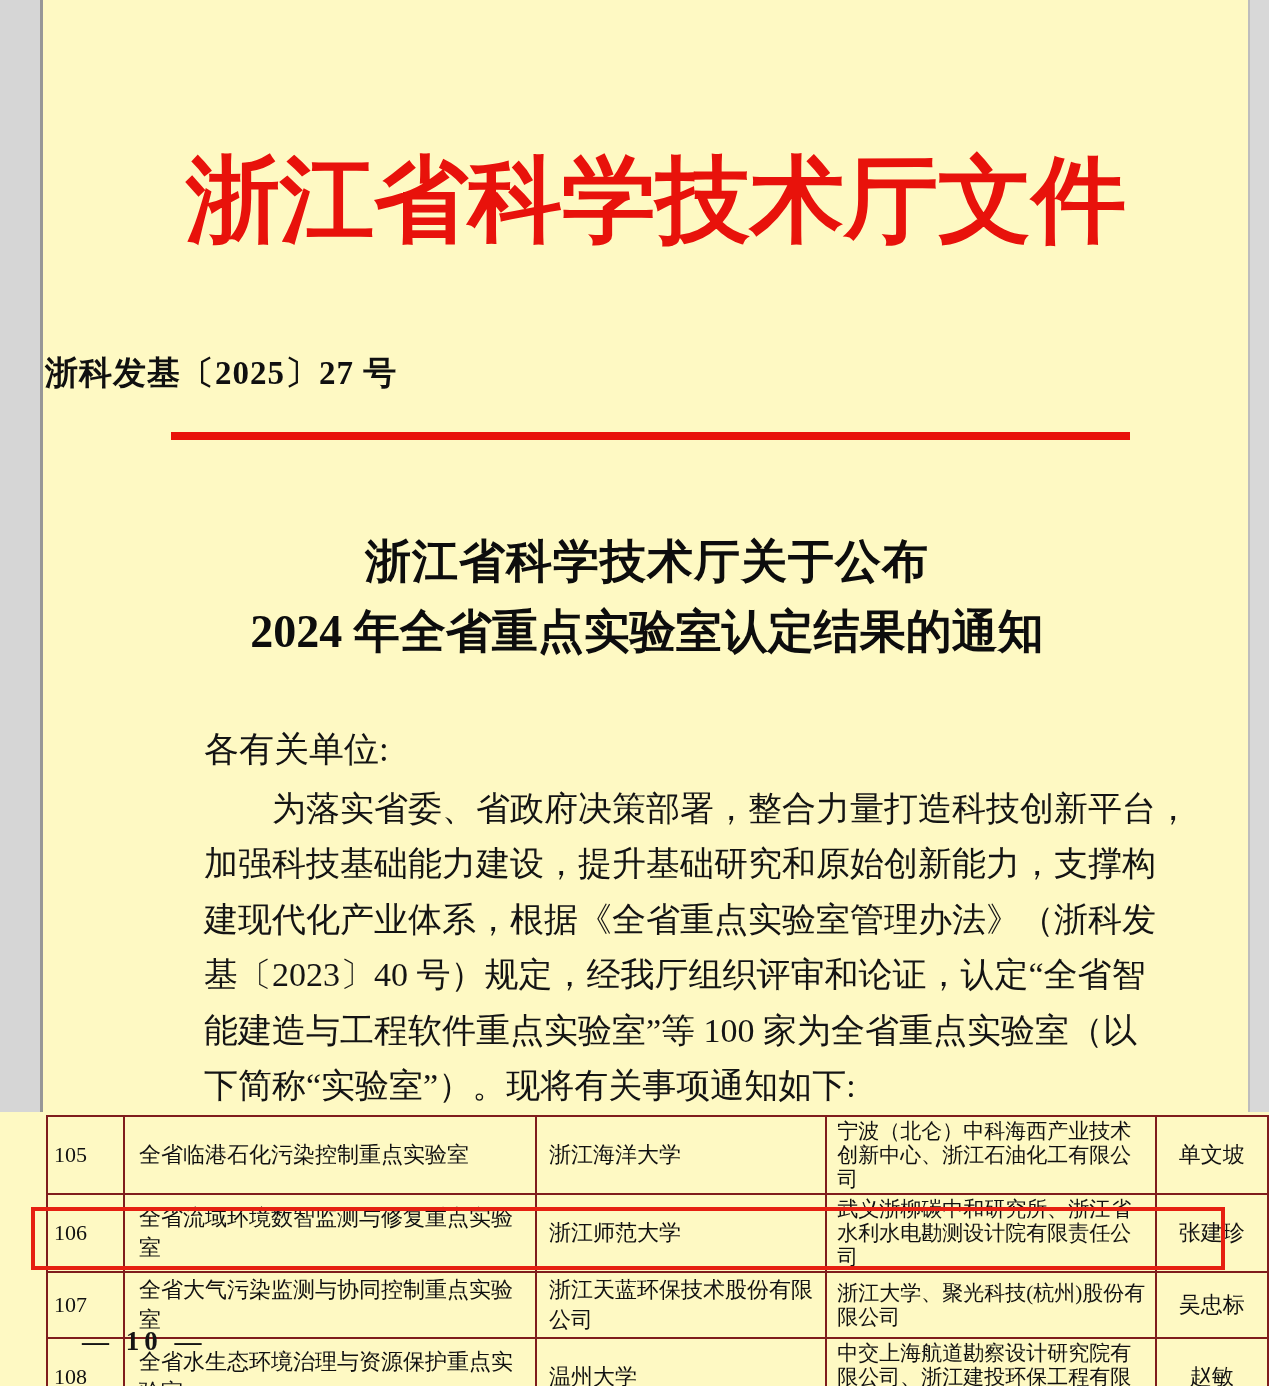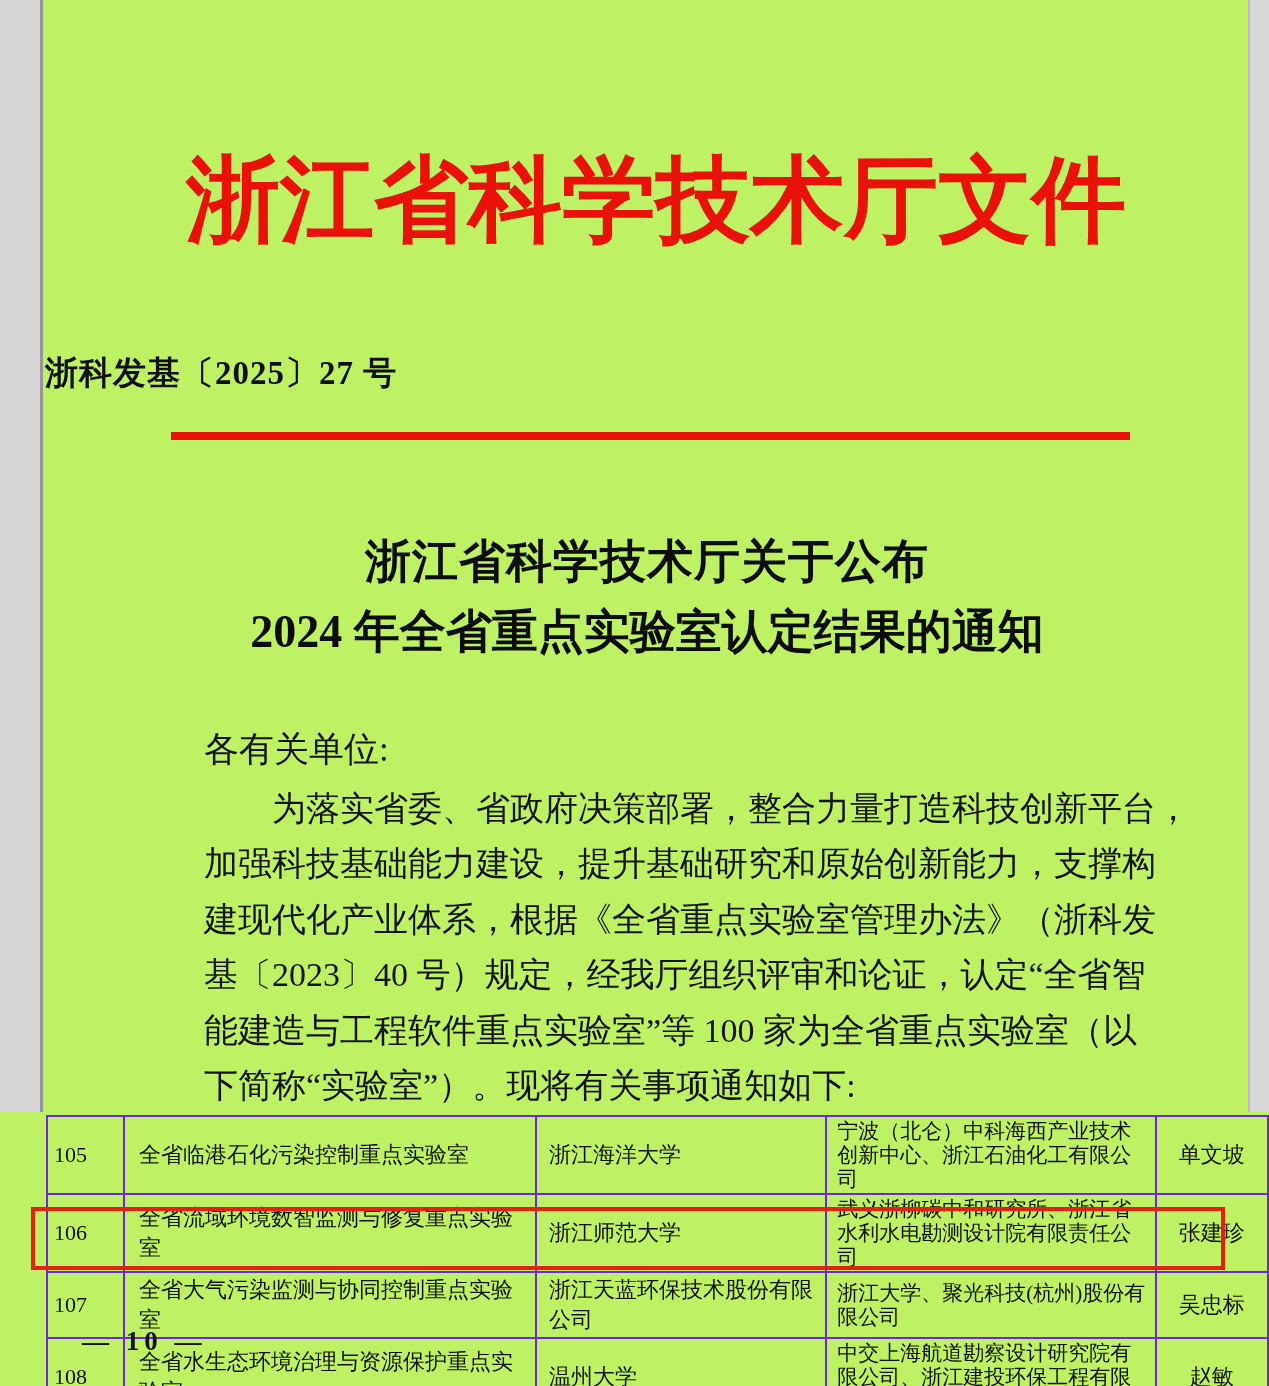"浙江省科学技术厅文件" .stage { background: #bef264 -> #fef9c3 }
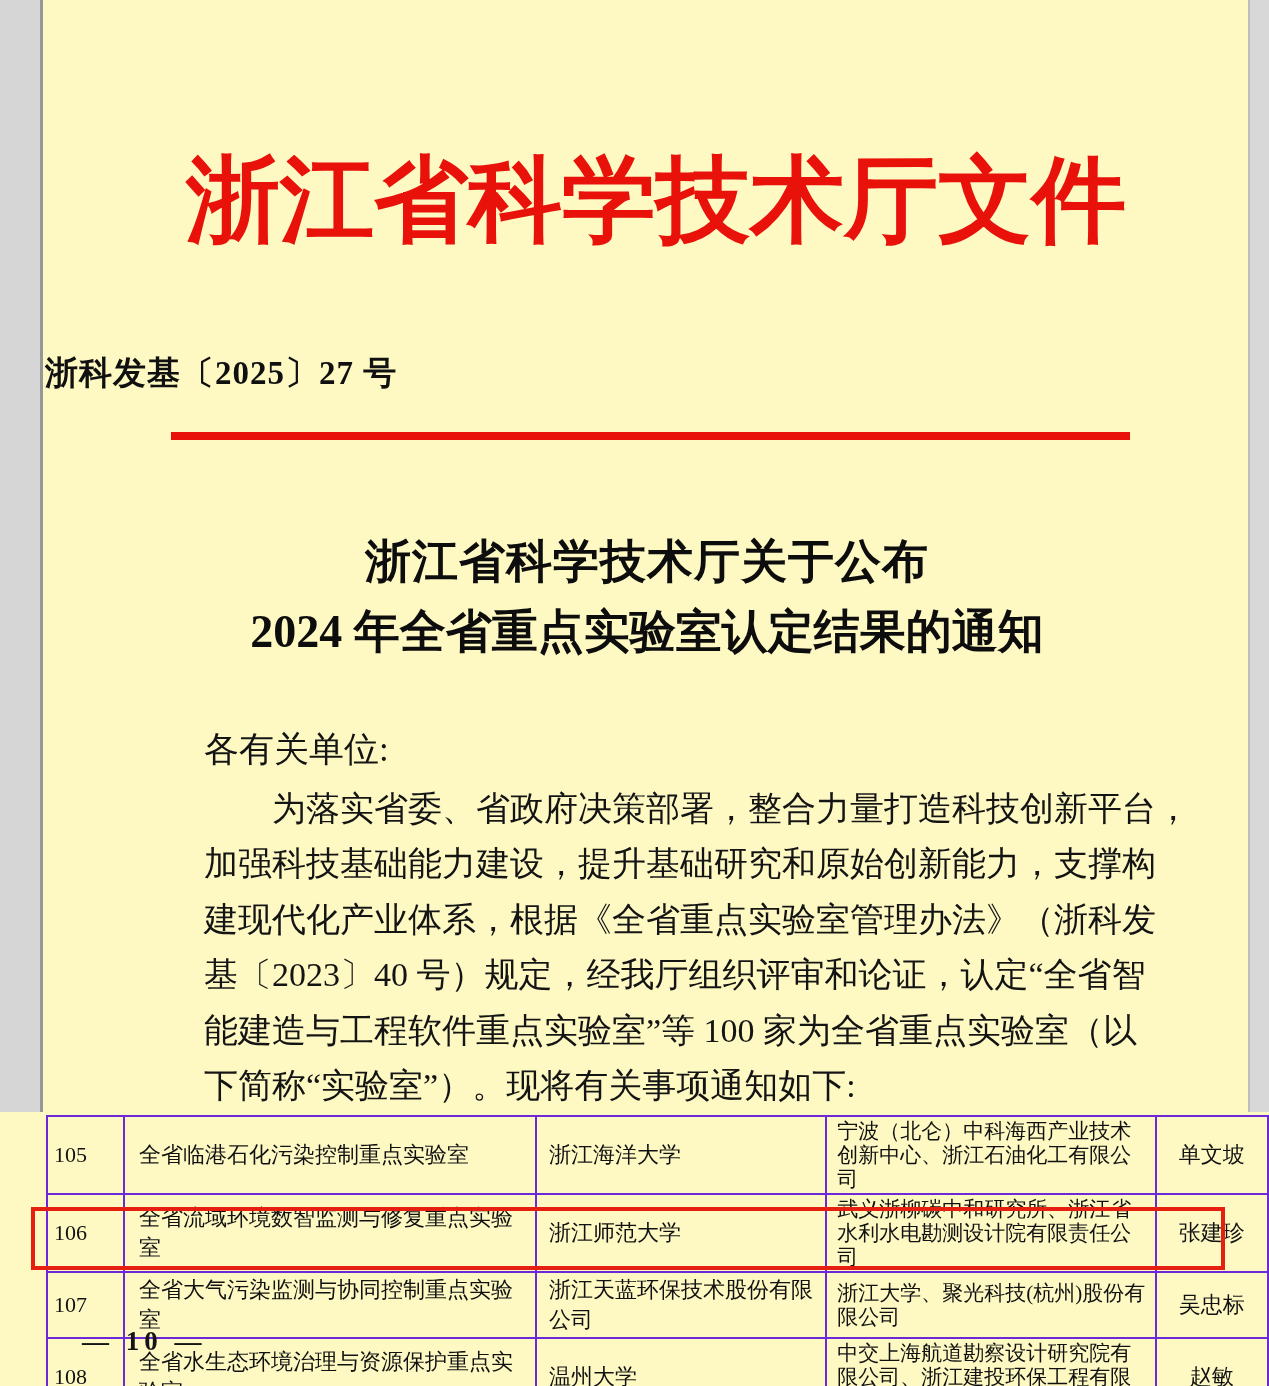"宁波（北仑）中科海西产业技术创新中心、浙江石油化工有限公司" .lab-table td { border: 2px solid #6d28d9 -> 2px solid #7f1d1d }
